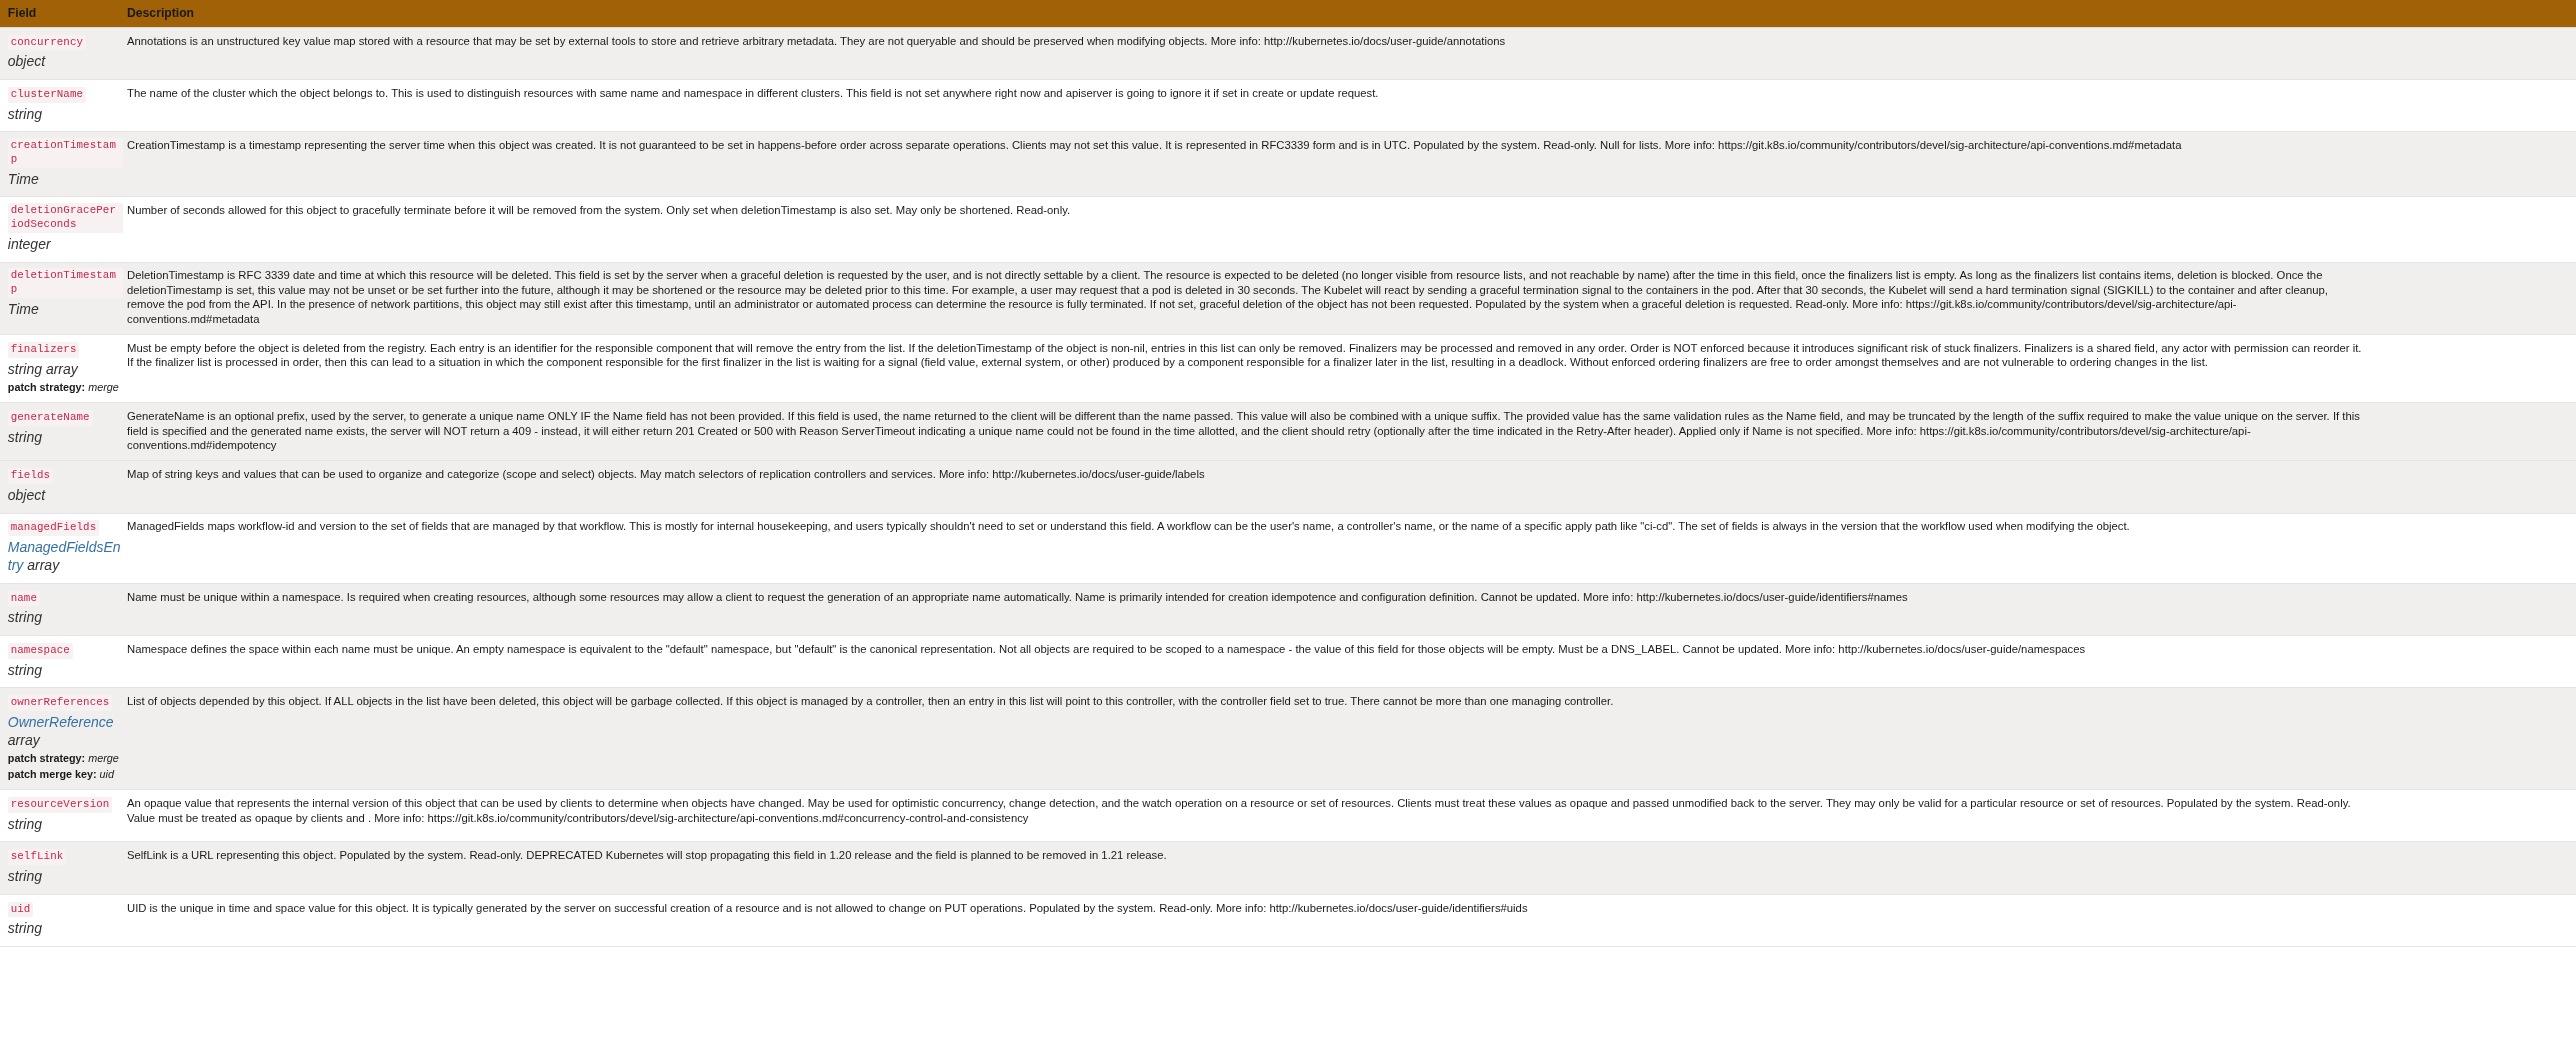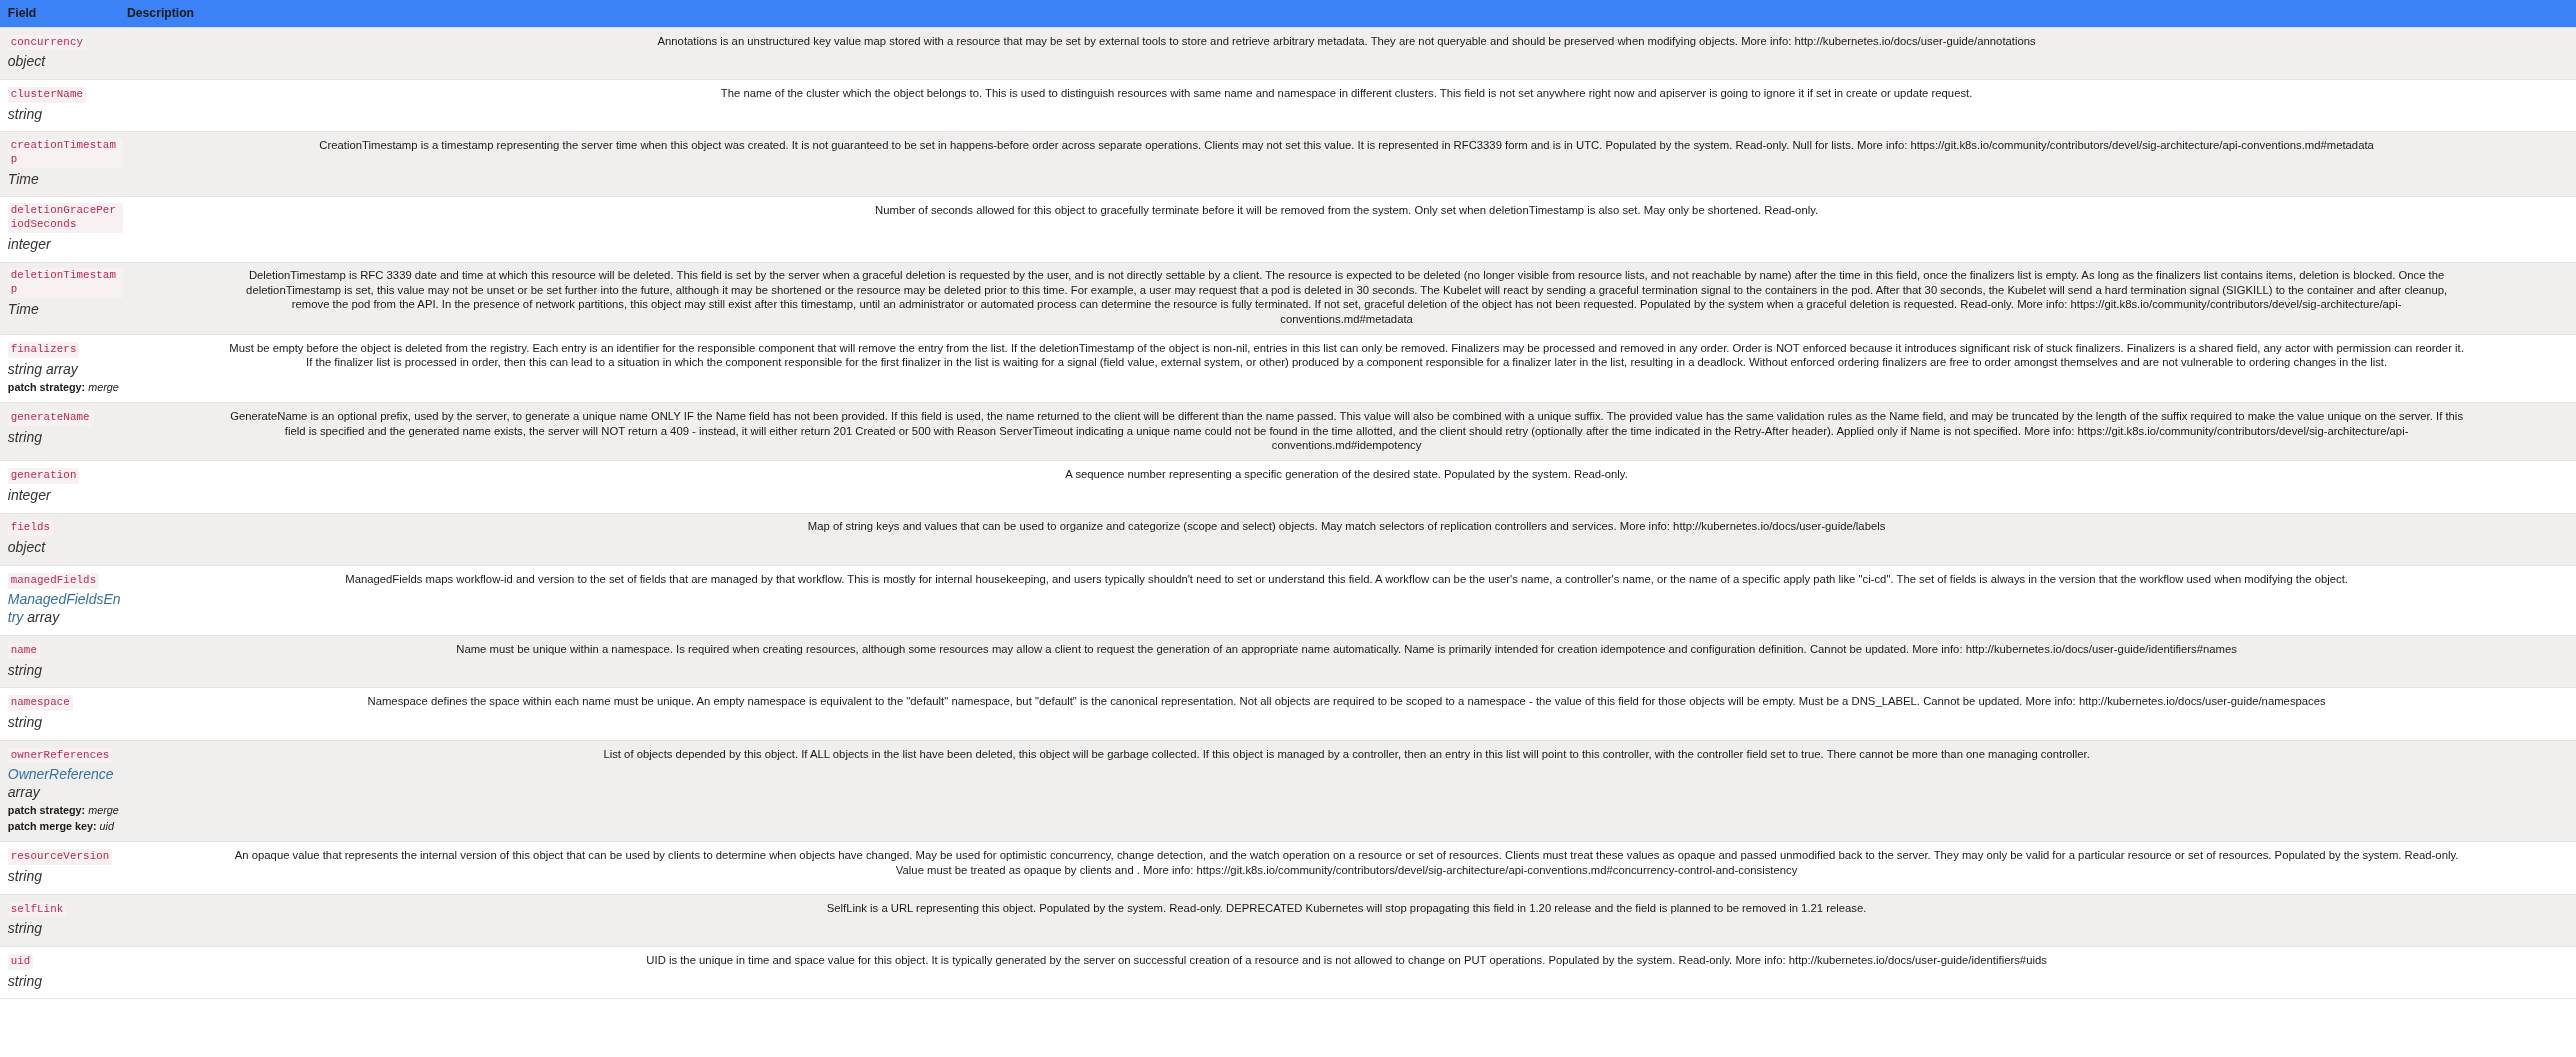"Field" thead th { background: #3b82f6 -> #a16207 }
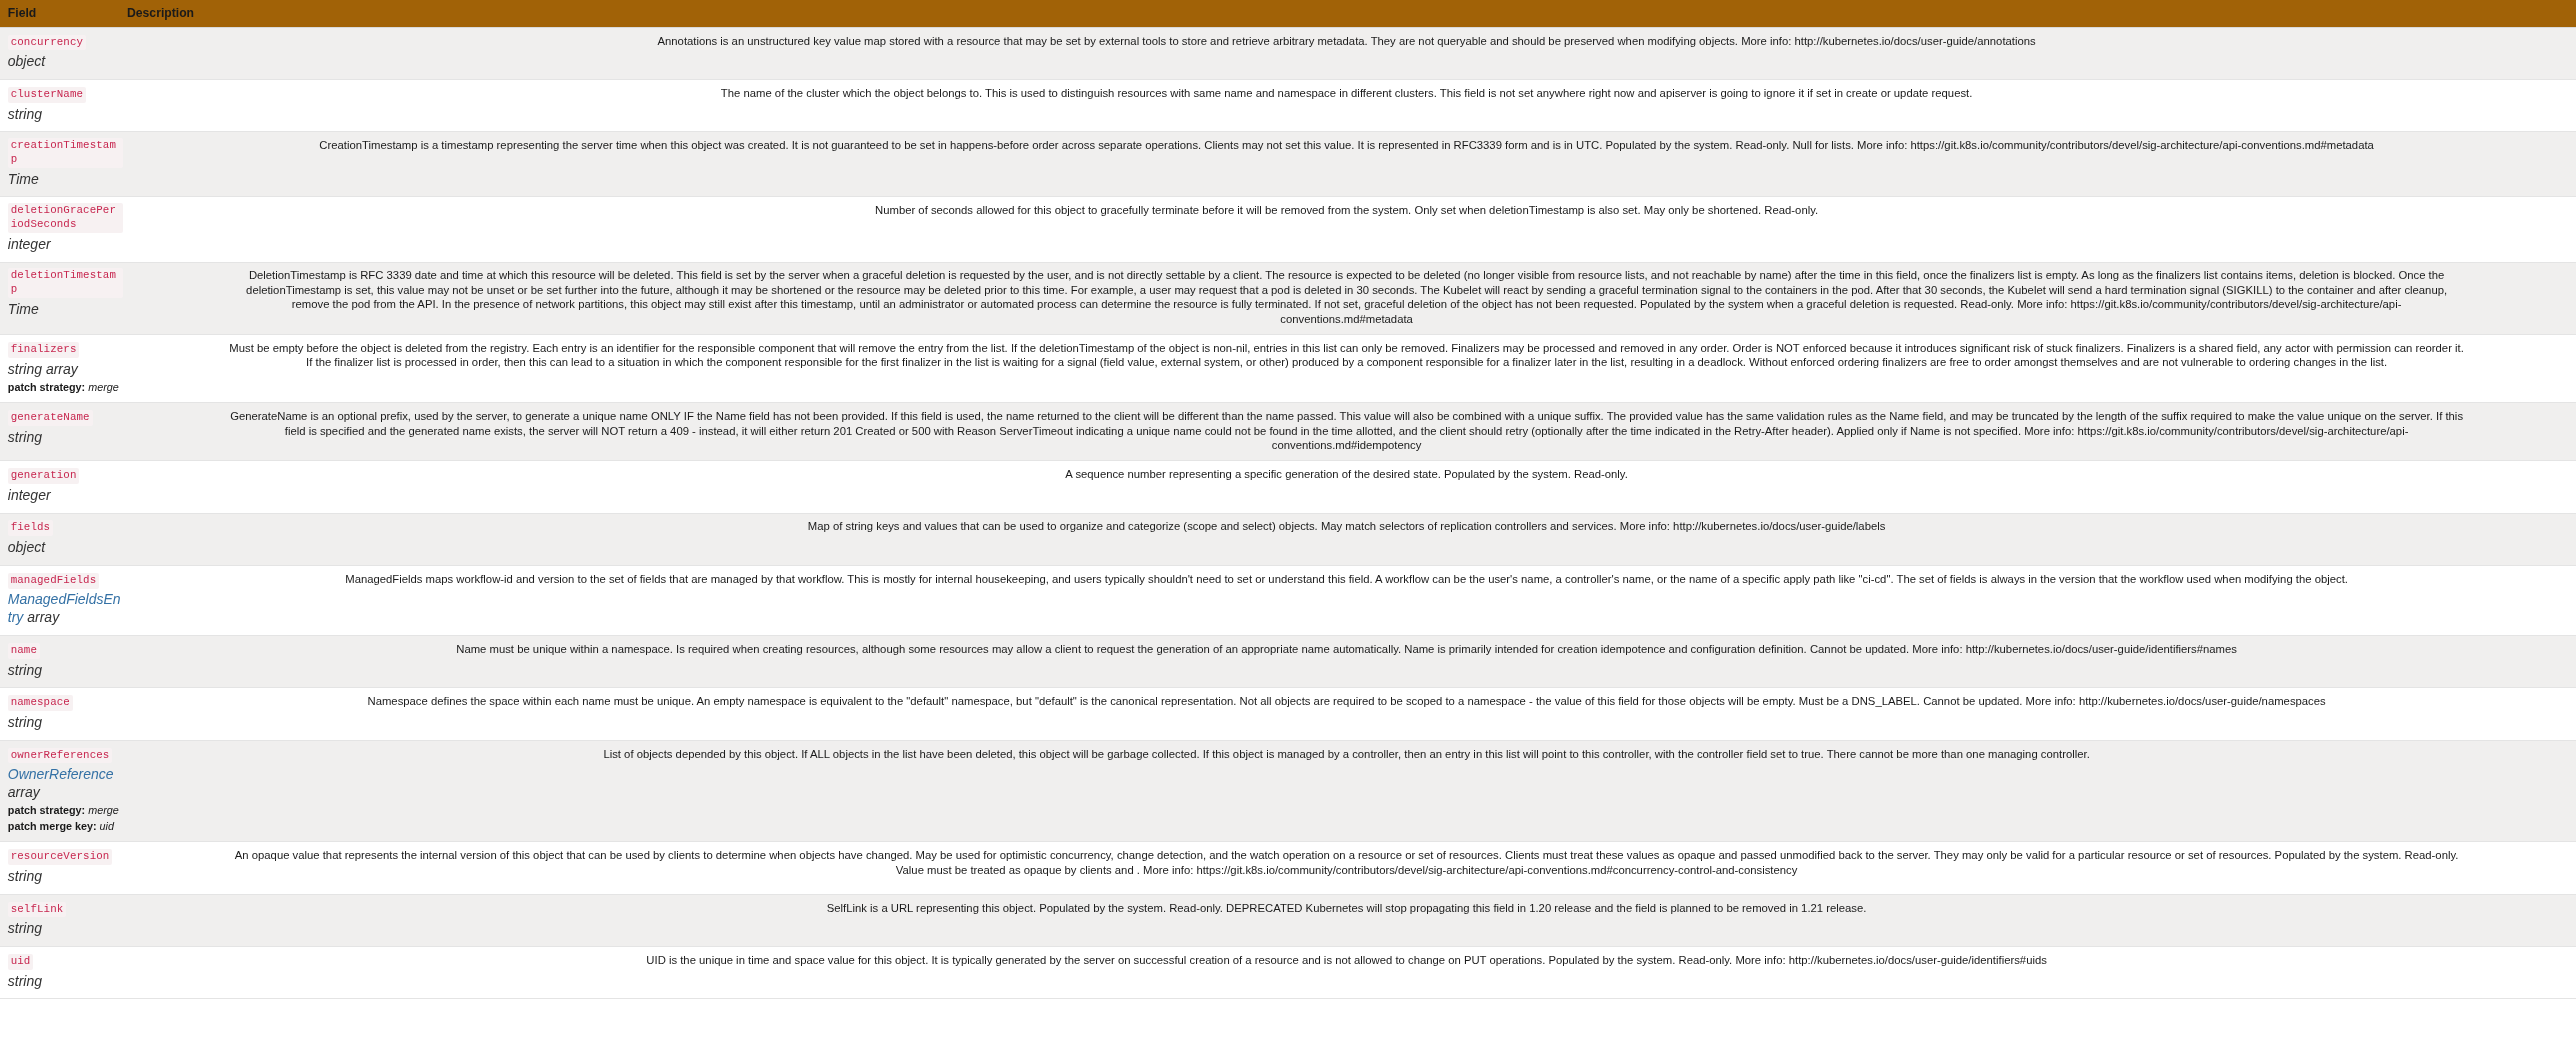"Annotations is an unstructured key" .desc-line { text-align: center -> none }
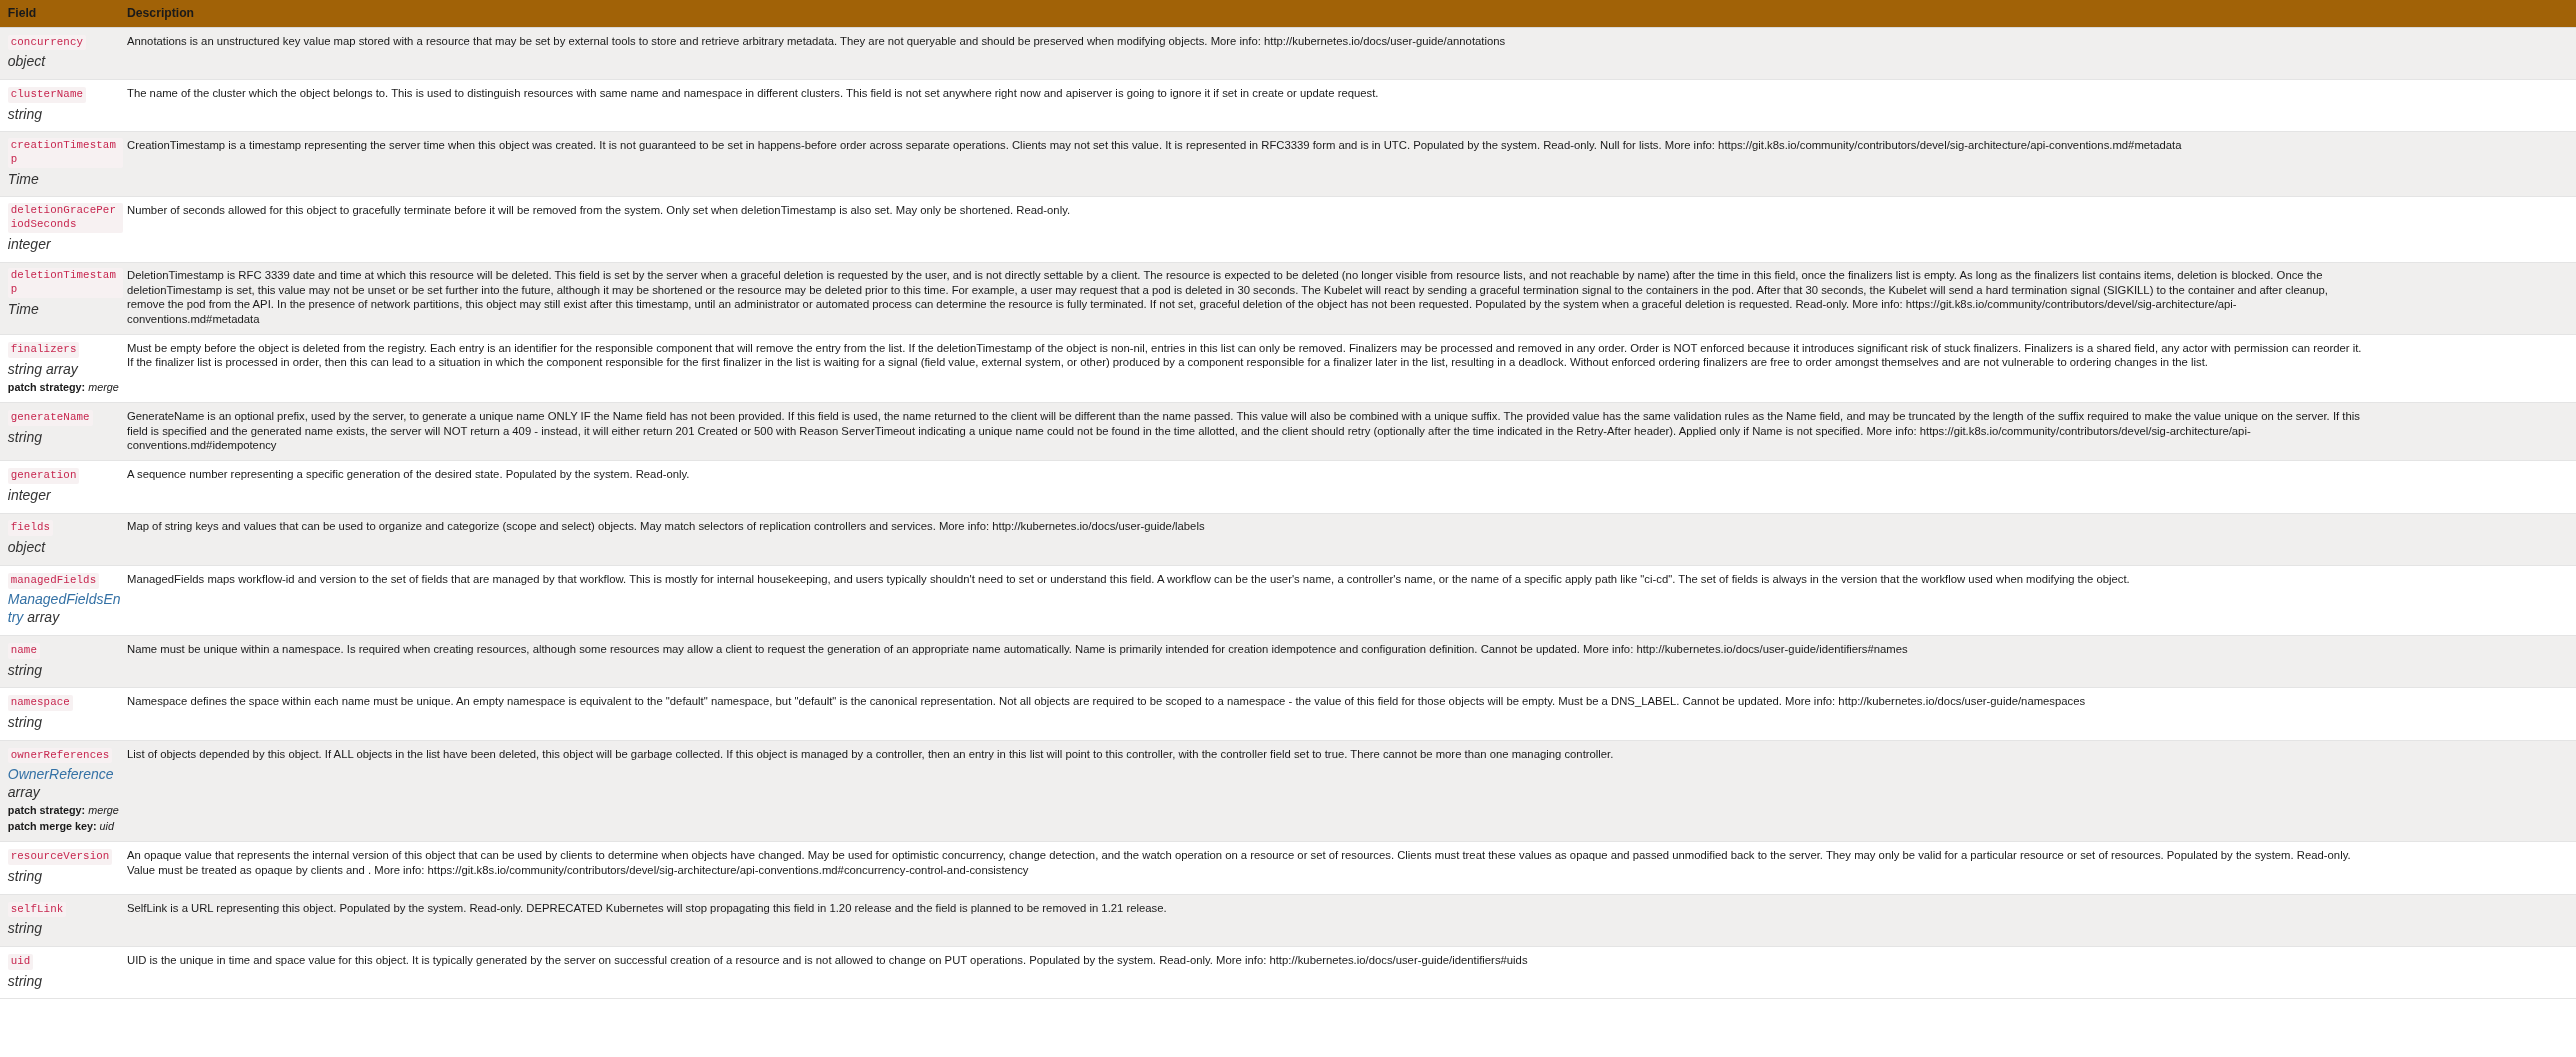"generation" tr.plain { html: <tr> <td><span>generation</span><span>integer</span></td> <td> <span>A sequence number representing a specific generation of the desired state. Populated by the system. Read-only.</span> </td> </tr> -> none }
